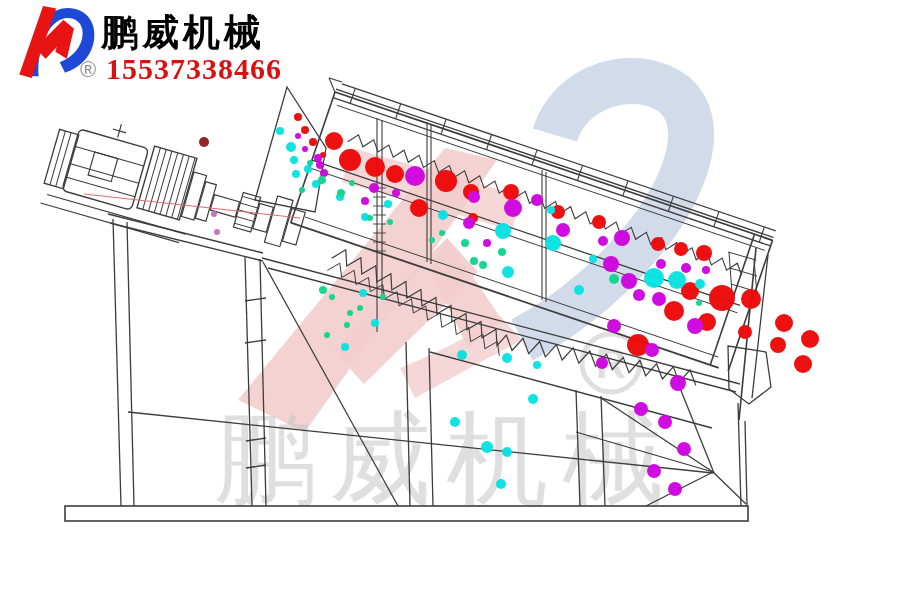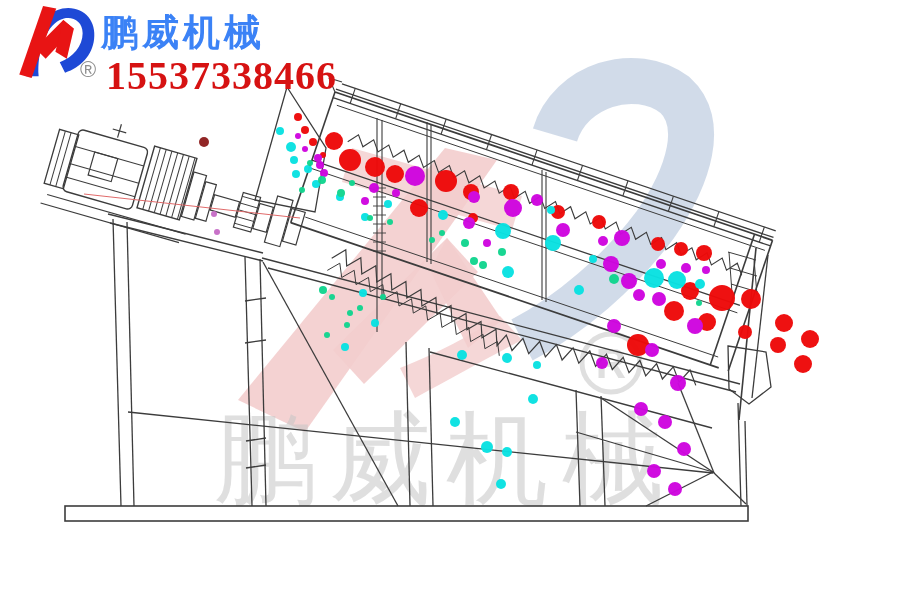"鹏威机械" .brand { color: #3b82f6 -> #000000 }
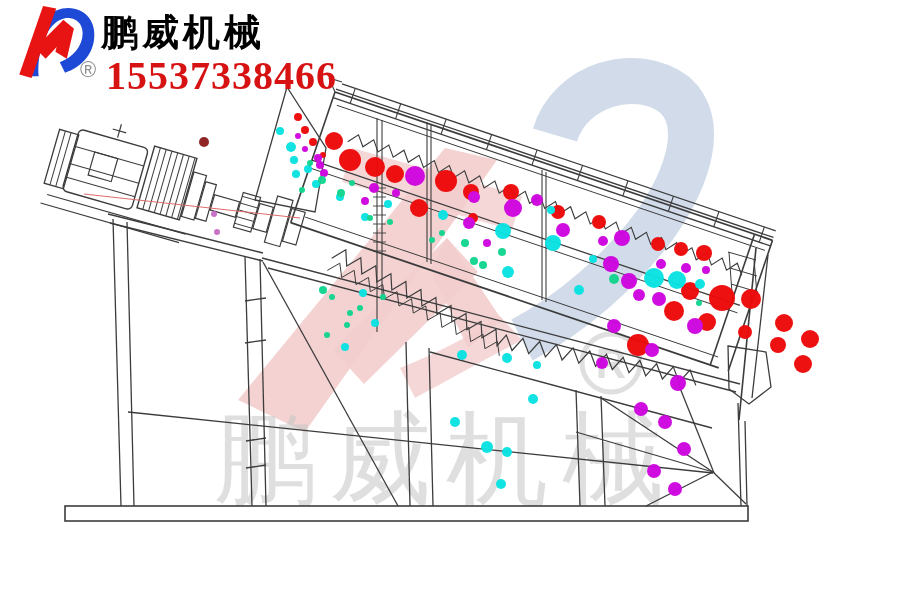"15537338466" .phone { font-size: 40px -> 30px }
